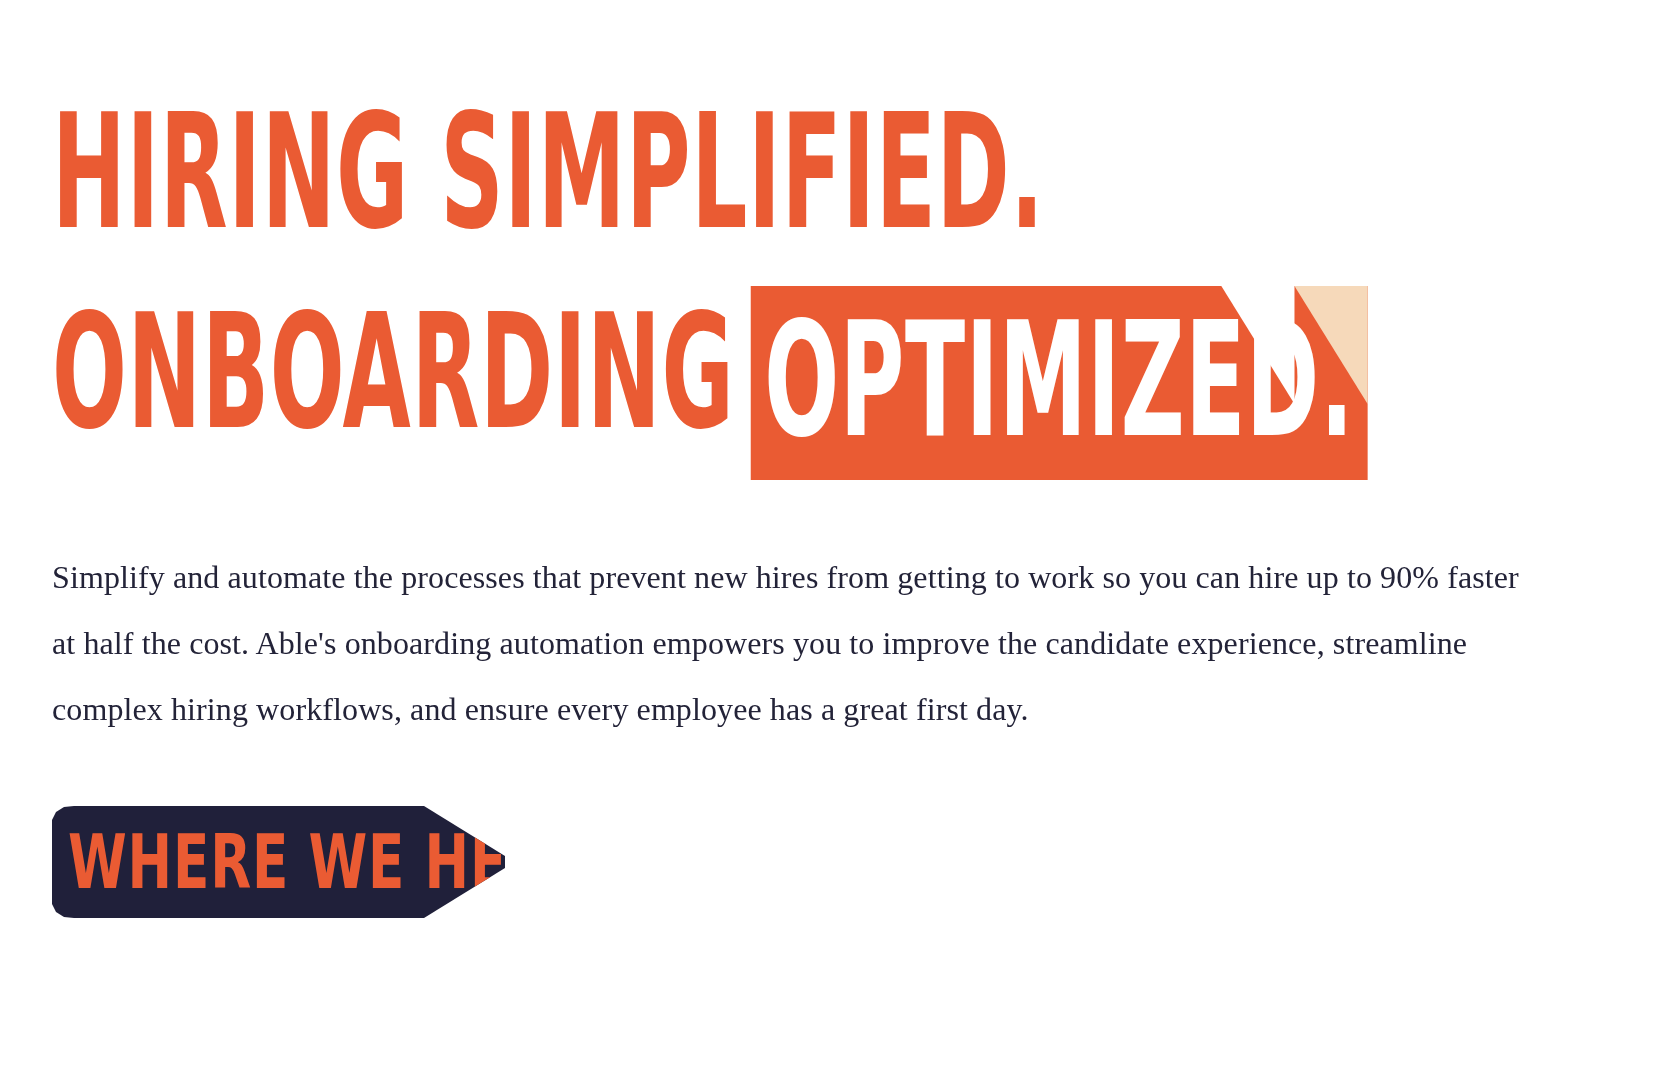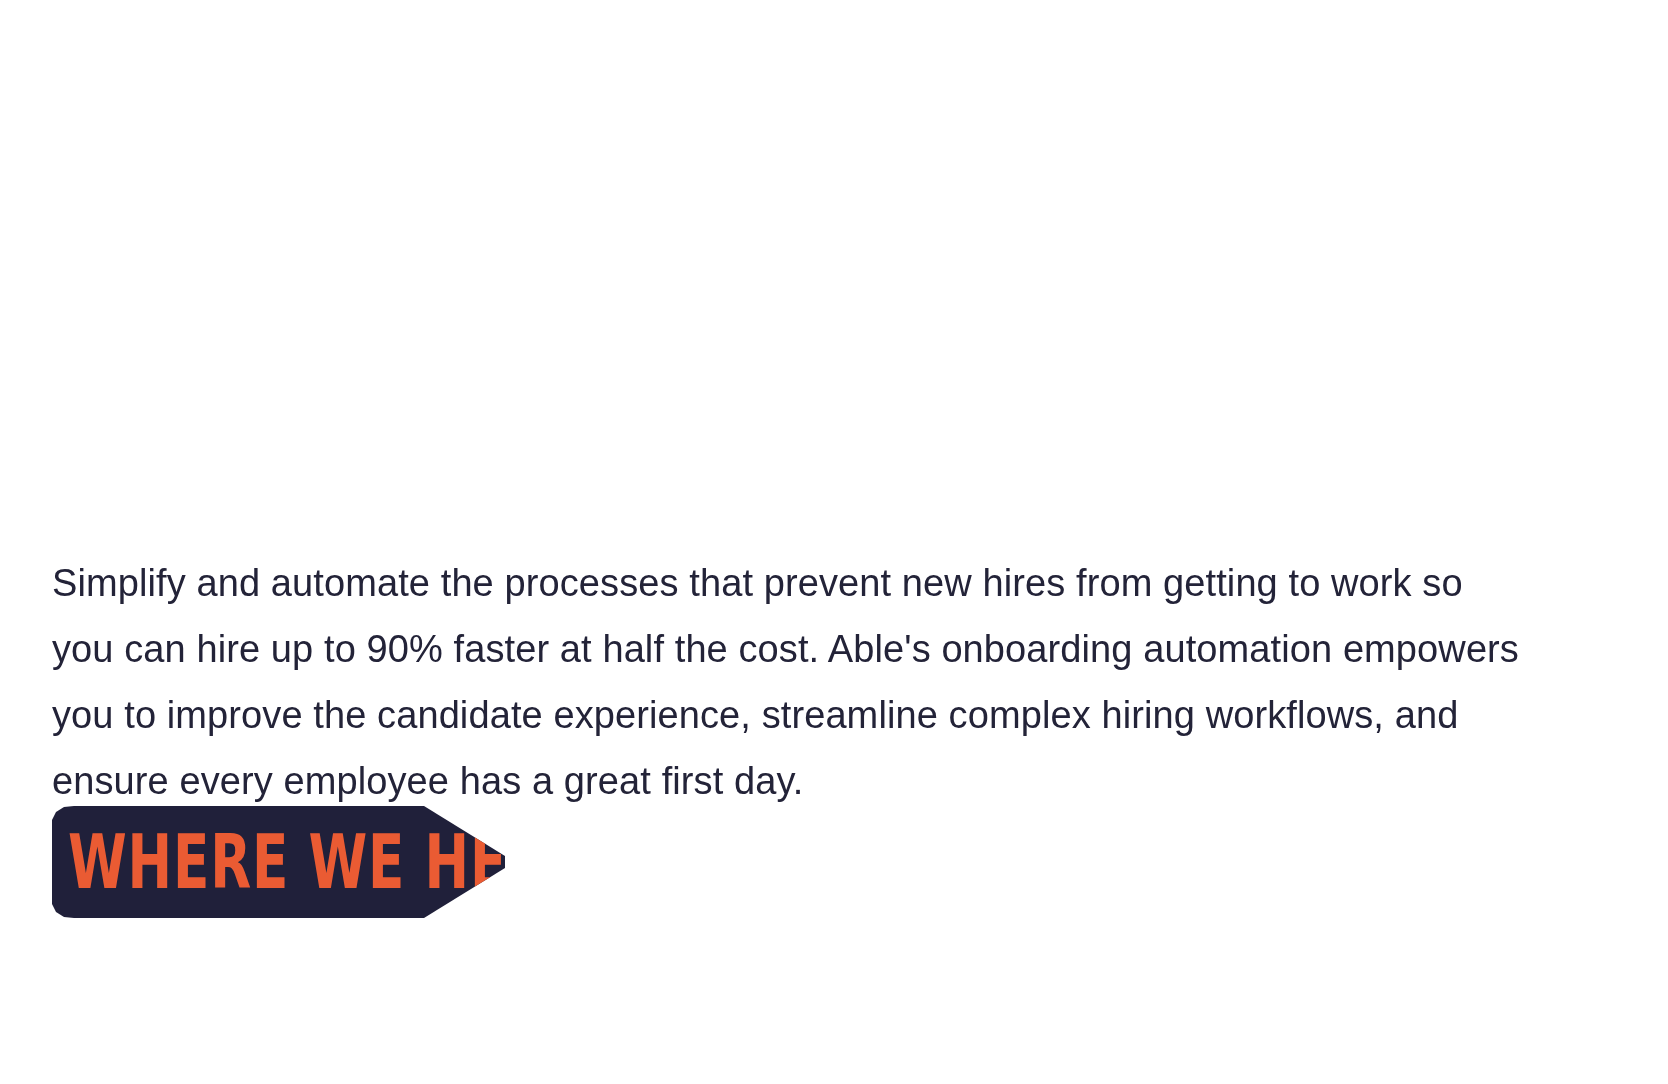"HIRING SIMPLIFIED." div.headline { html: none -> <div> <span>Hiring Simplified.</span> <span><span>Onboarding</span><span><span>Optimized.</span><span></span></span></span> </div> }
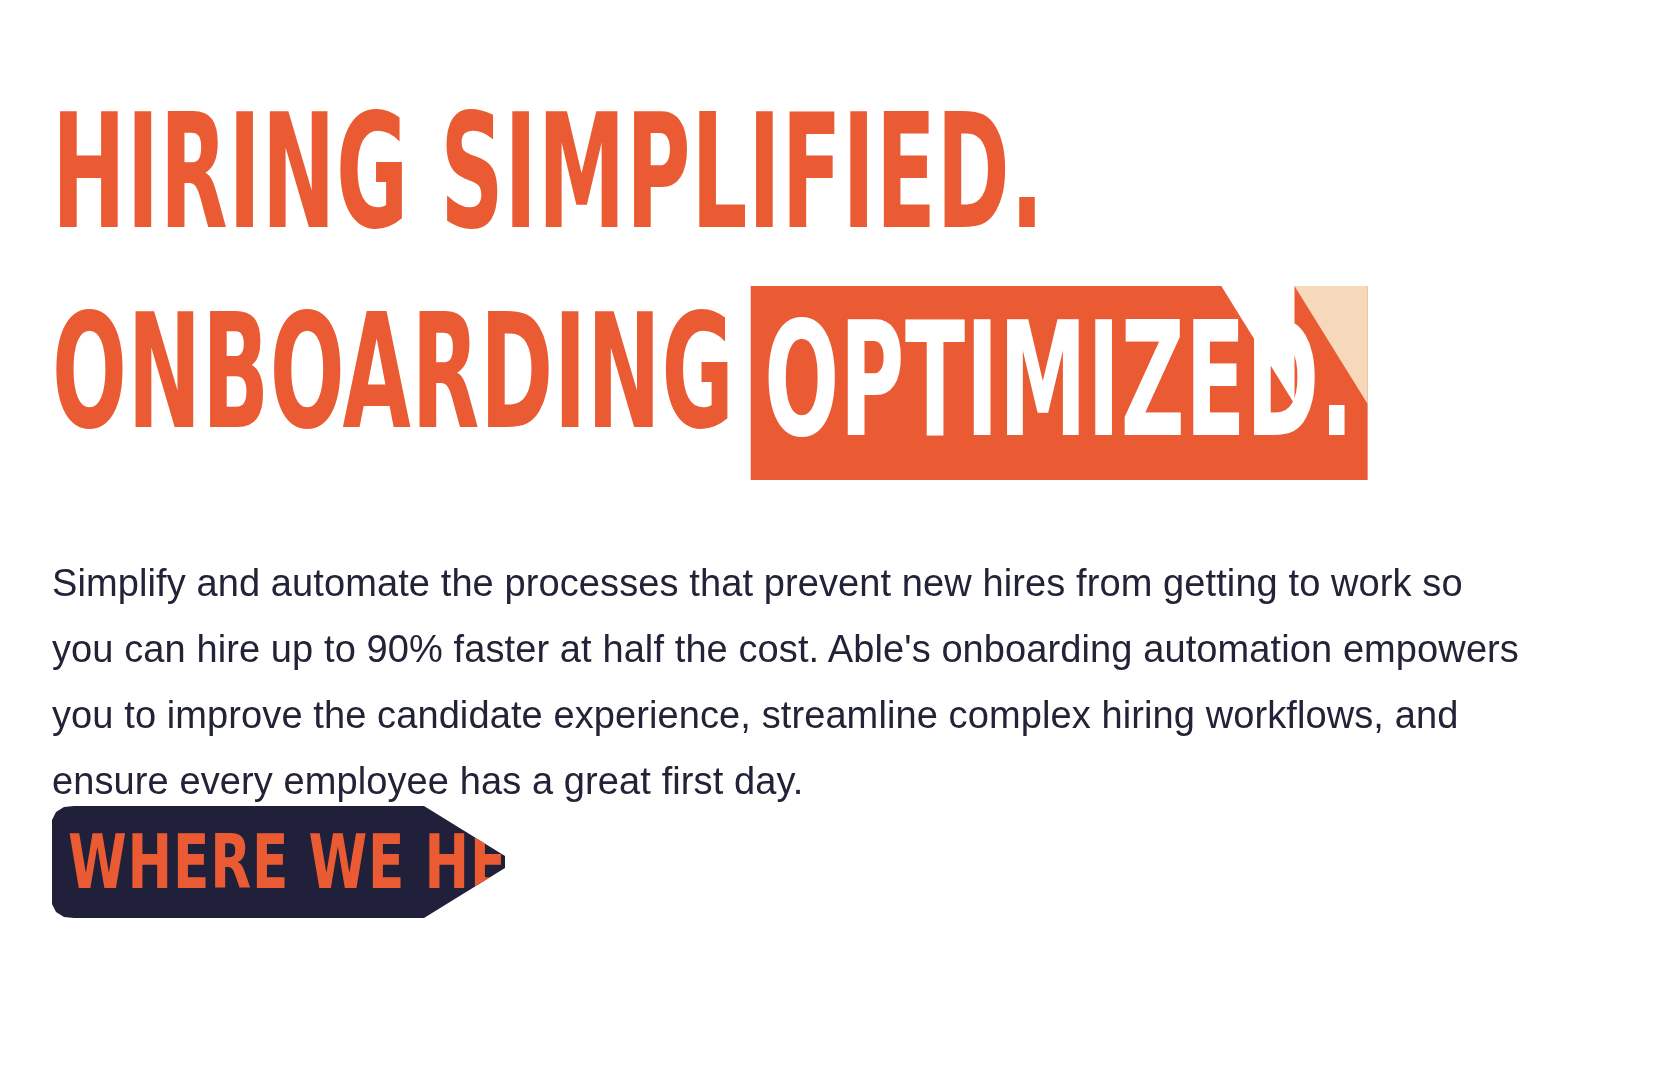"Simplify and automate the processes" .lede { font-family: Liberation Sans, sans-serif -> Liberation Serif, serif; font-size: 38px -> 32px }
